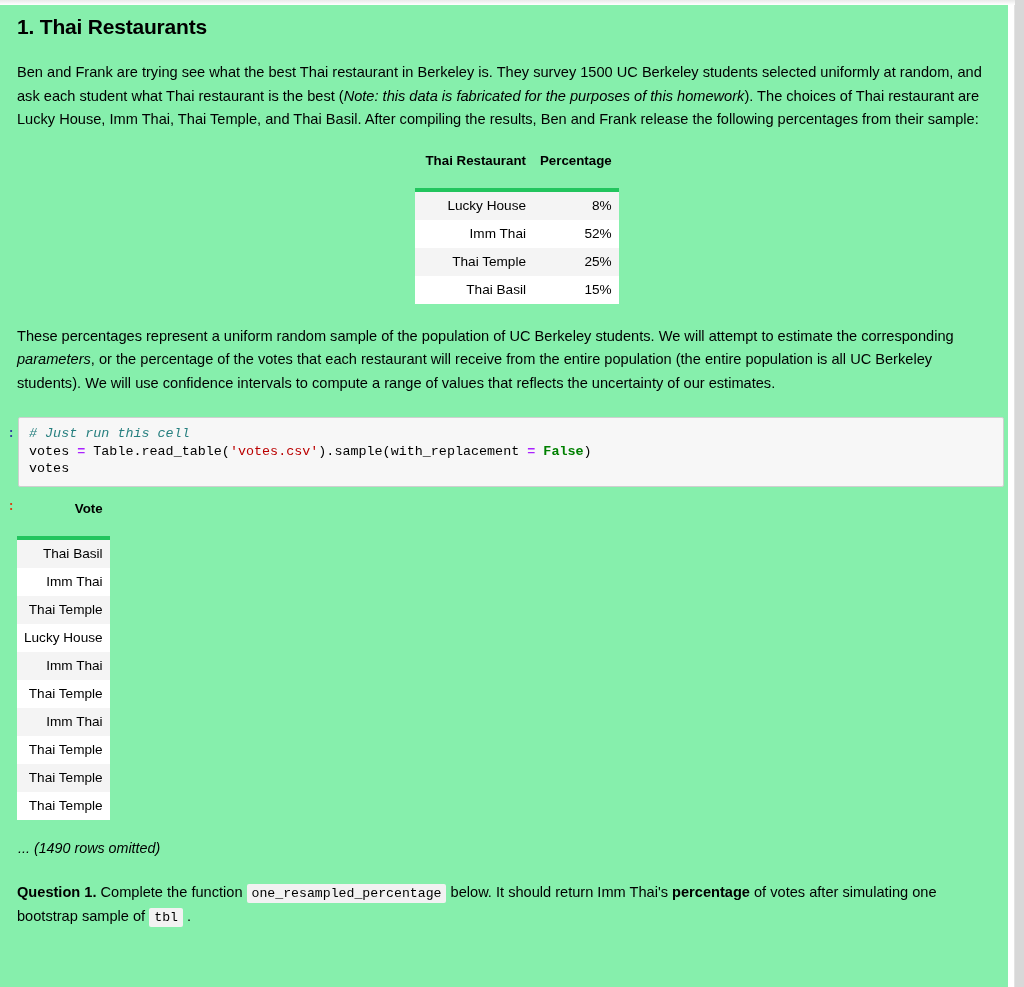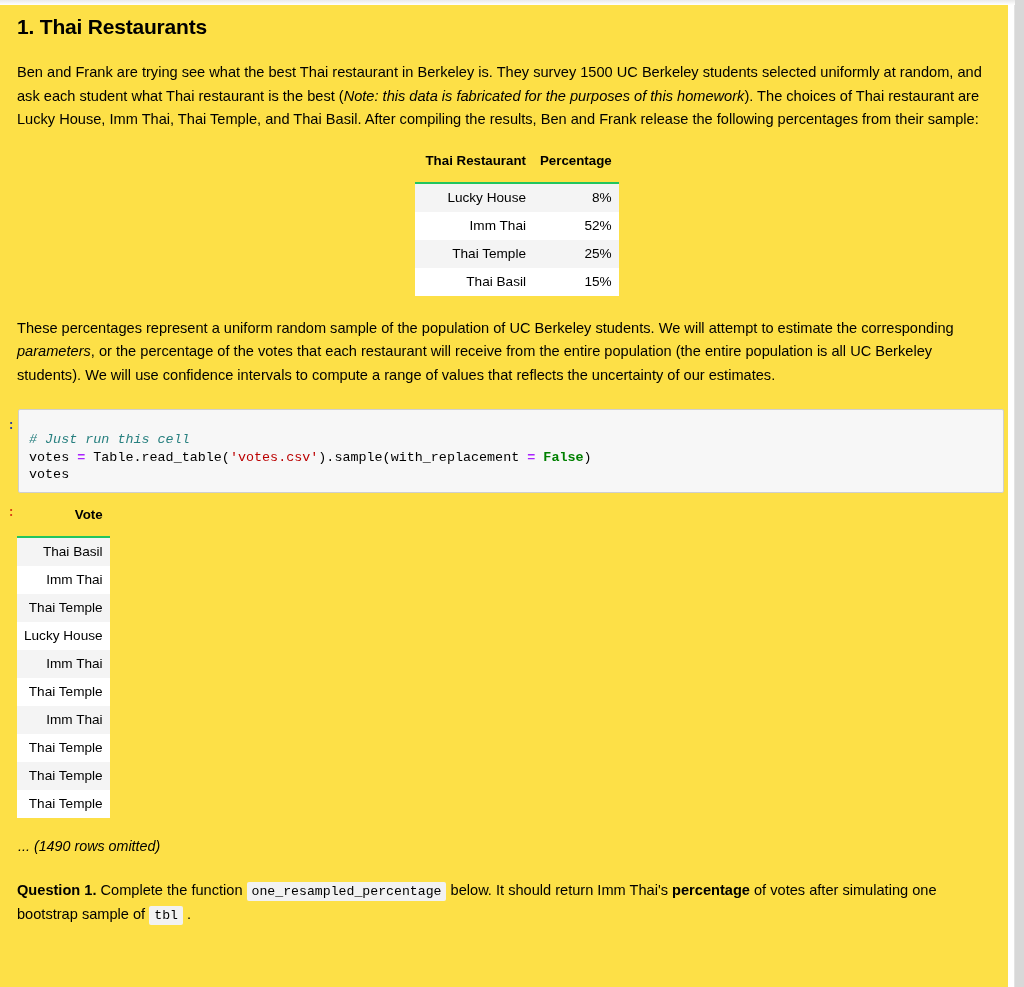"1. Thai Restaurants" #page { background: #fde047 -> #86efac }
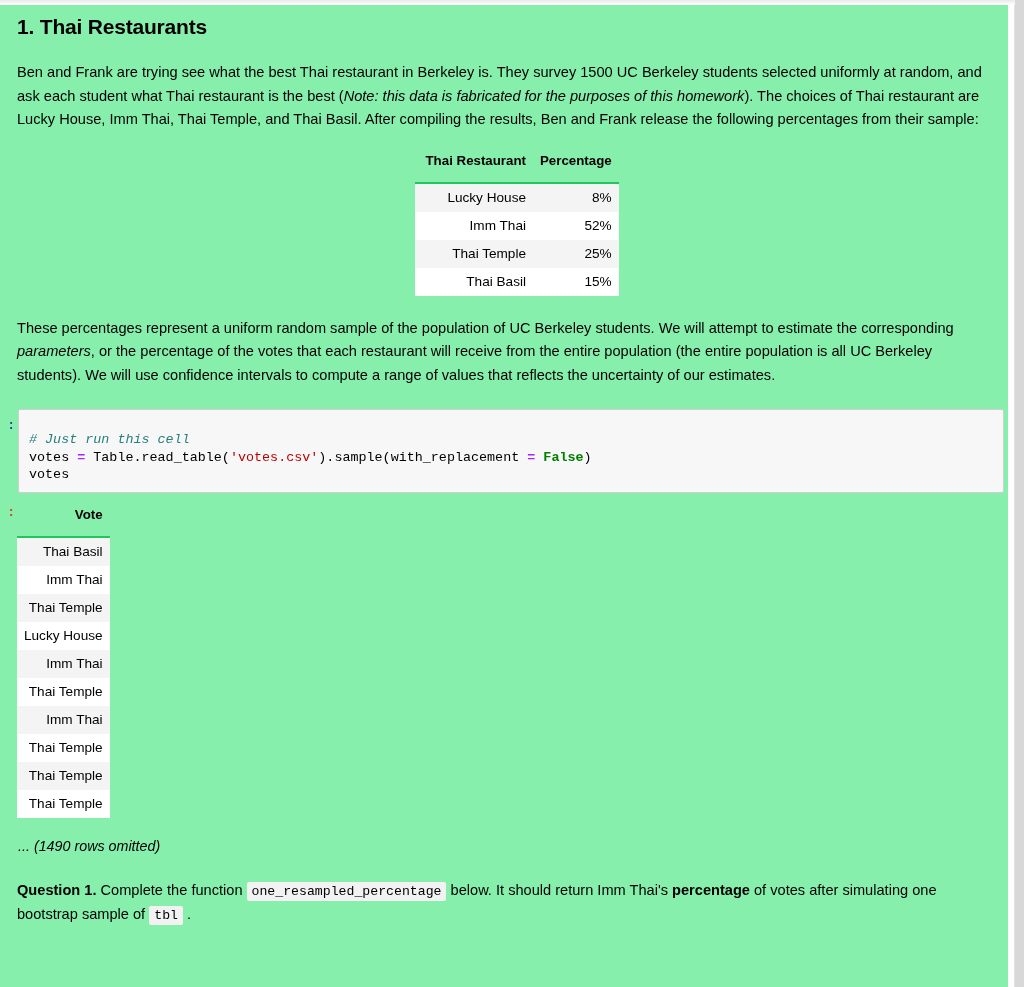"Thai Restaurant" table.nbtable thead th { border-bottom: 2px solid #22c55e -> 4px solid #22c55e; padding: 4px 7px 14px 7px -> 4px 7px 20px 7px }
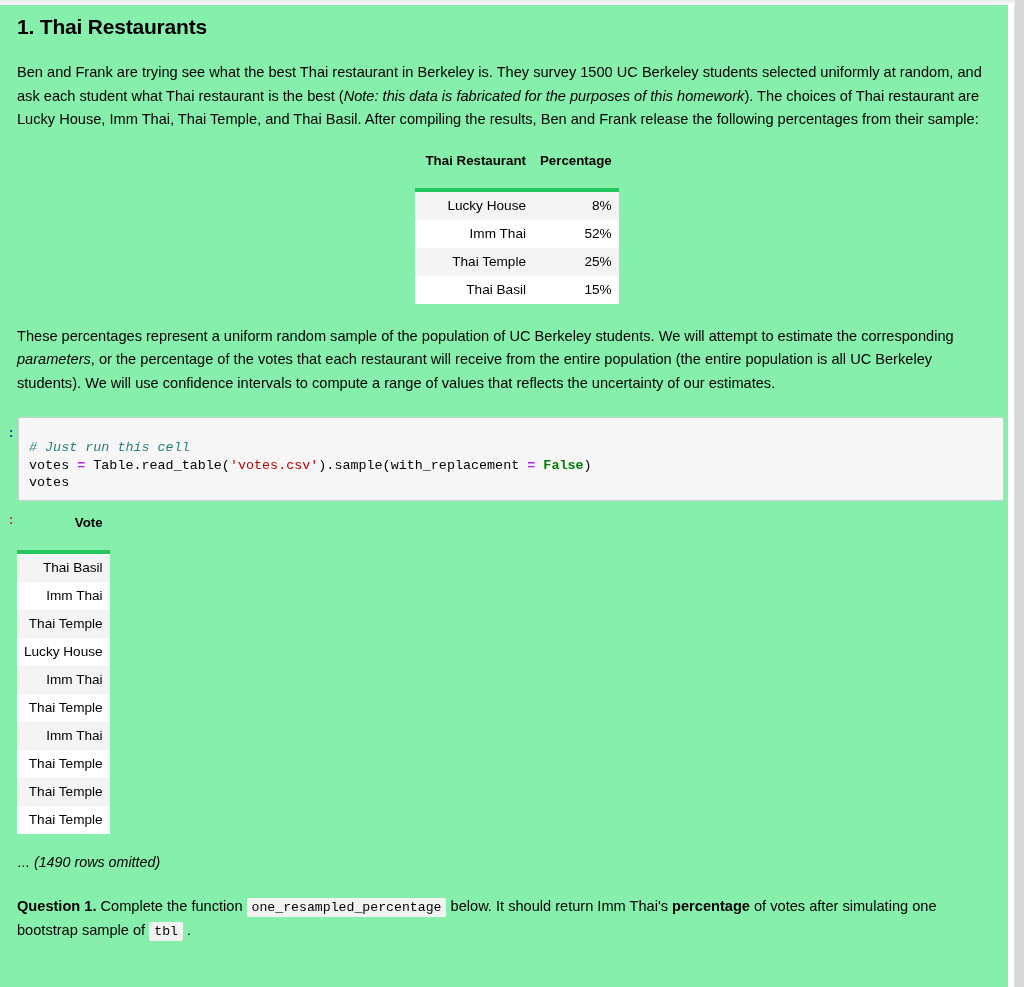"# Just run this cell" .codebox { padding: 21px 10px 8px 10px -> 7px 10px 8px 10px }
